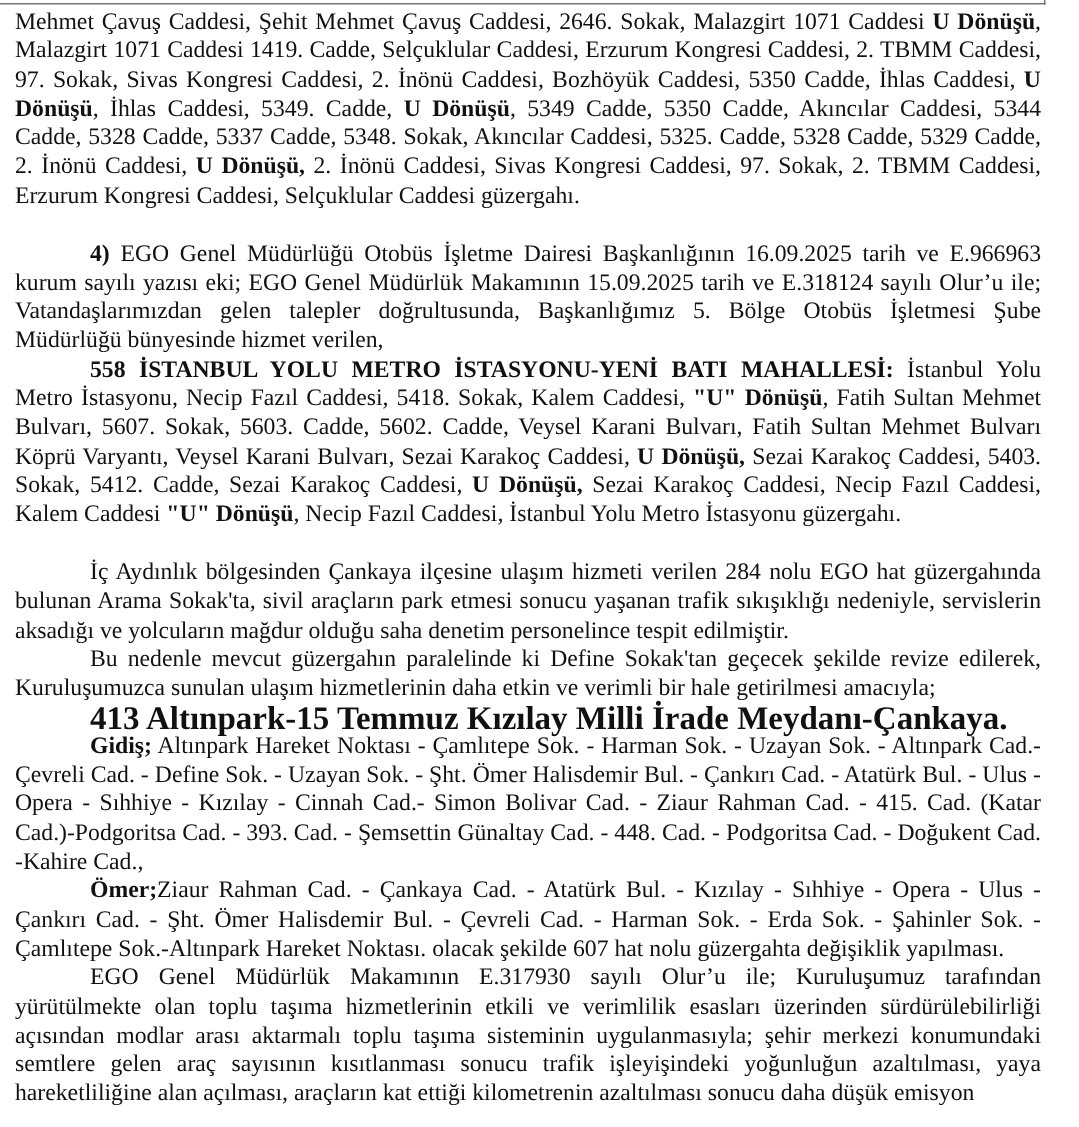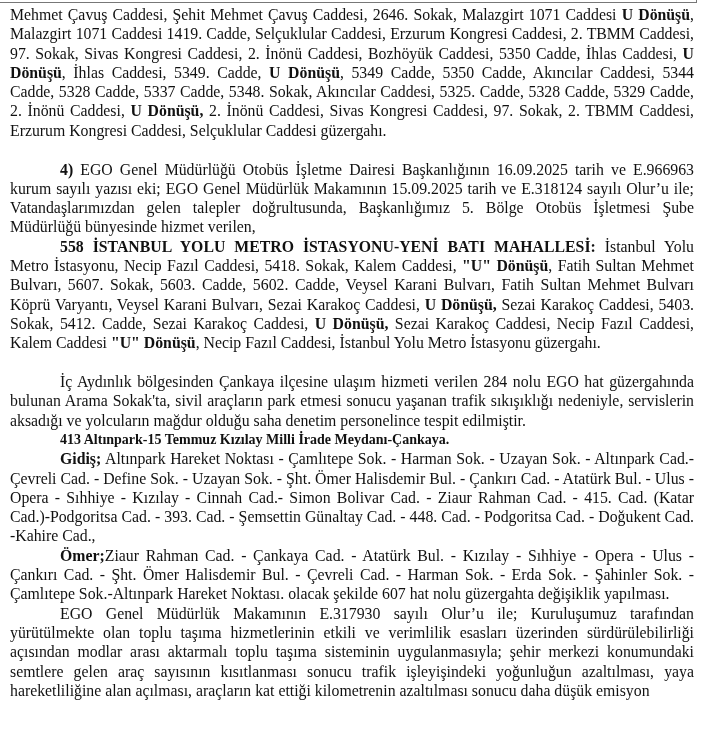"Bu nedenle mevcut güzergahın paralelinde" p.indent { html: none -> <p>Bu nedenle mevcut güzergahın paralelinde ki Define Sokak'tan geçecek şekilde revize edilerek, Kuruluşumuzca sunulan ulaşım hizmetlerinin daha etkin ve verimli bir hale getirilmesi amacıyla;</p> }
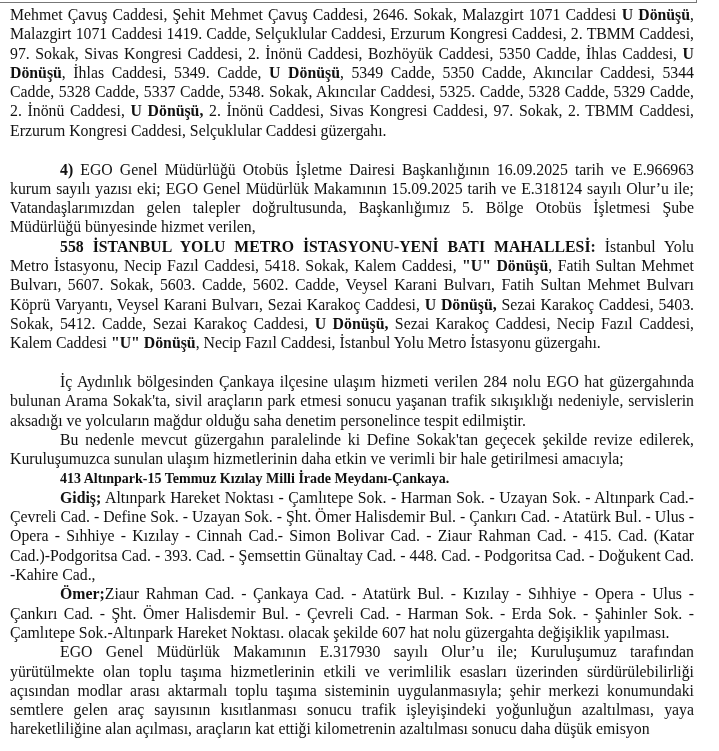"413 Altınpark-15 Temmuz Kızılay Milli" .route-head { font-size: 14px -> 22px }
